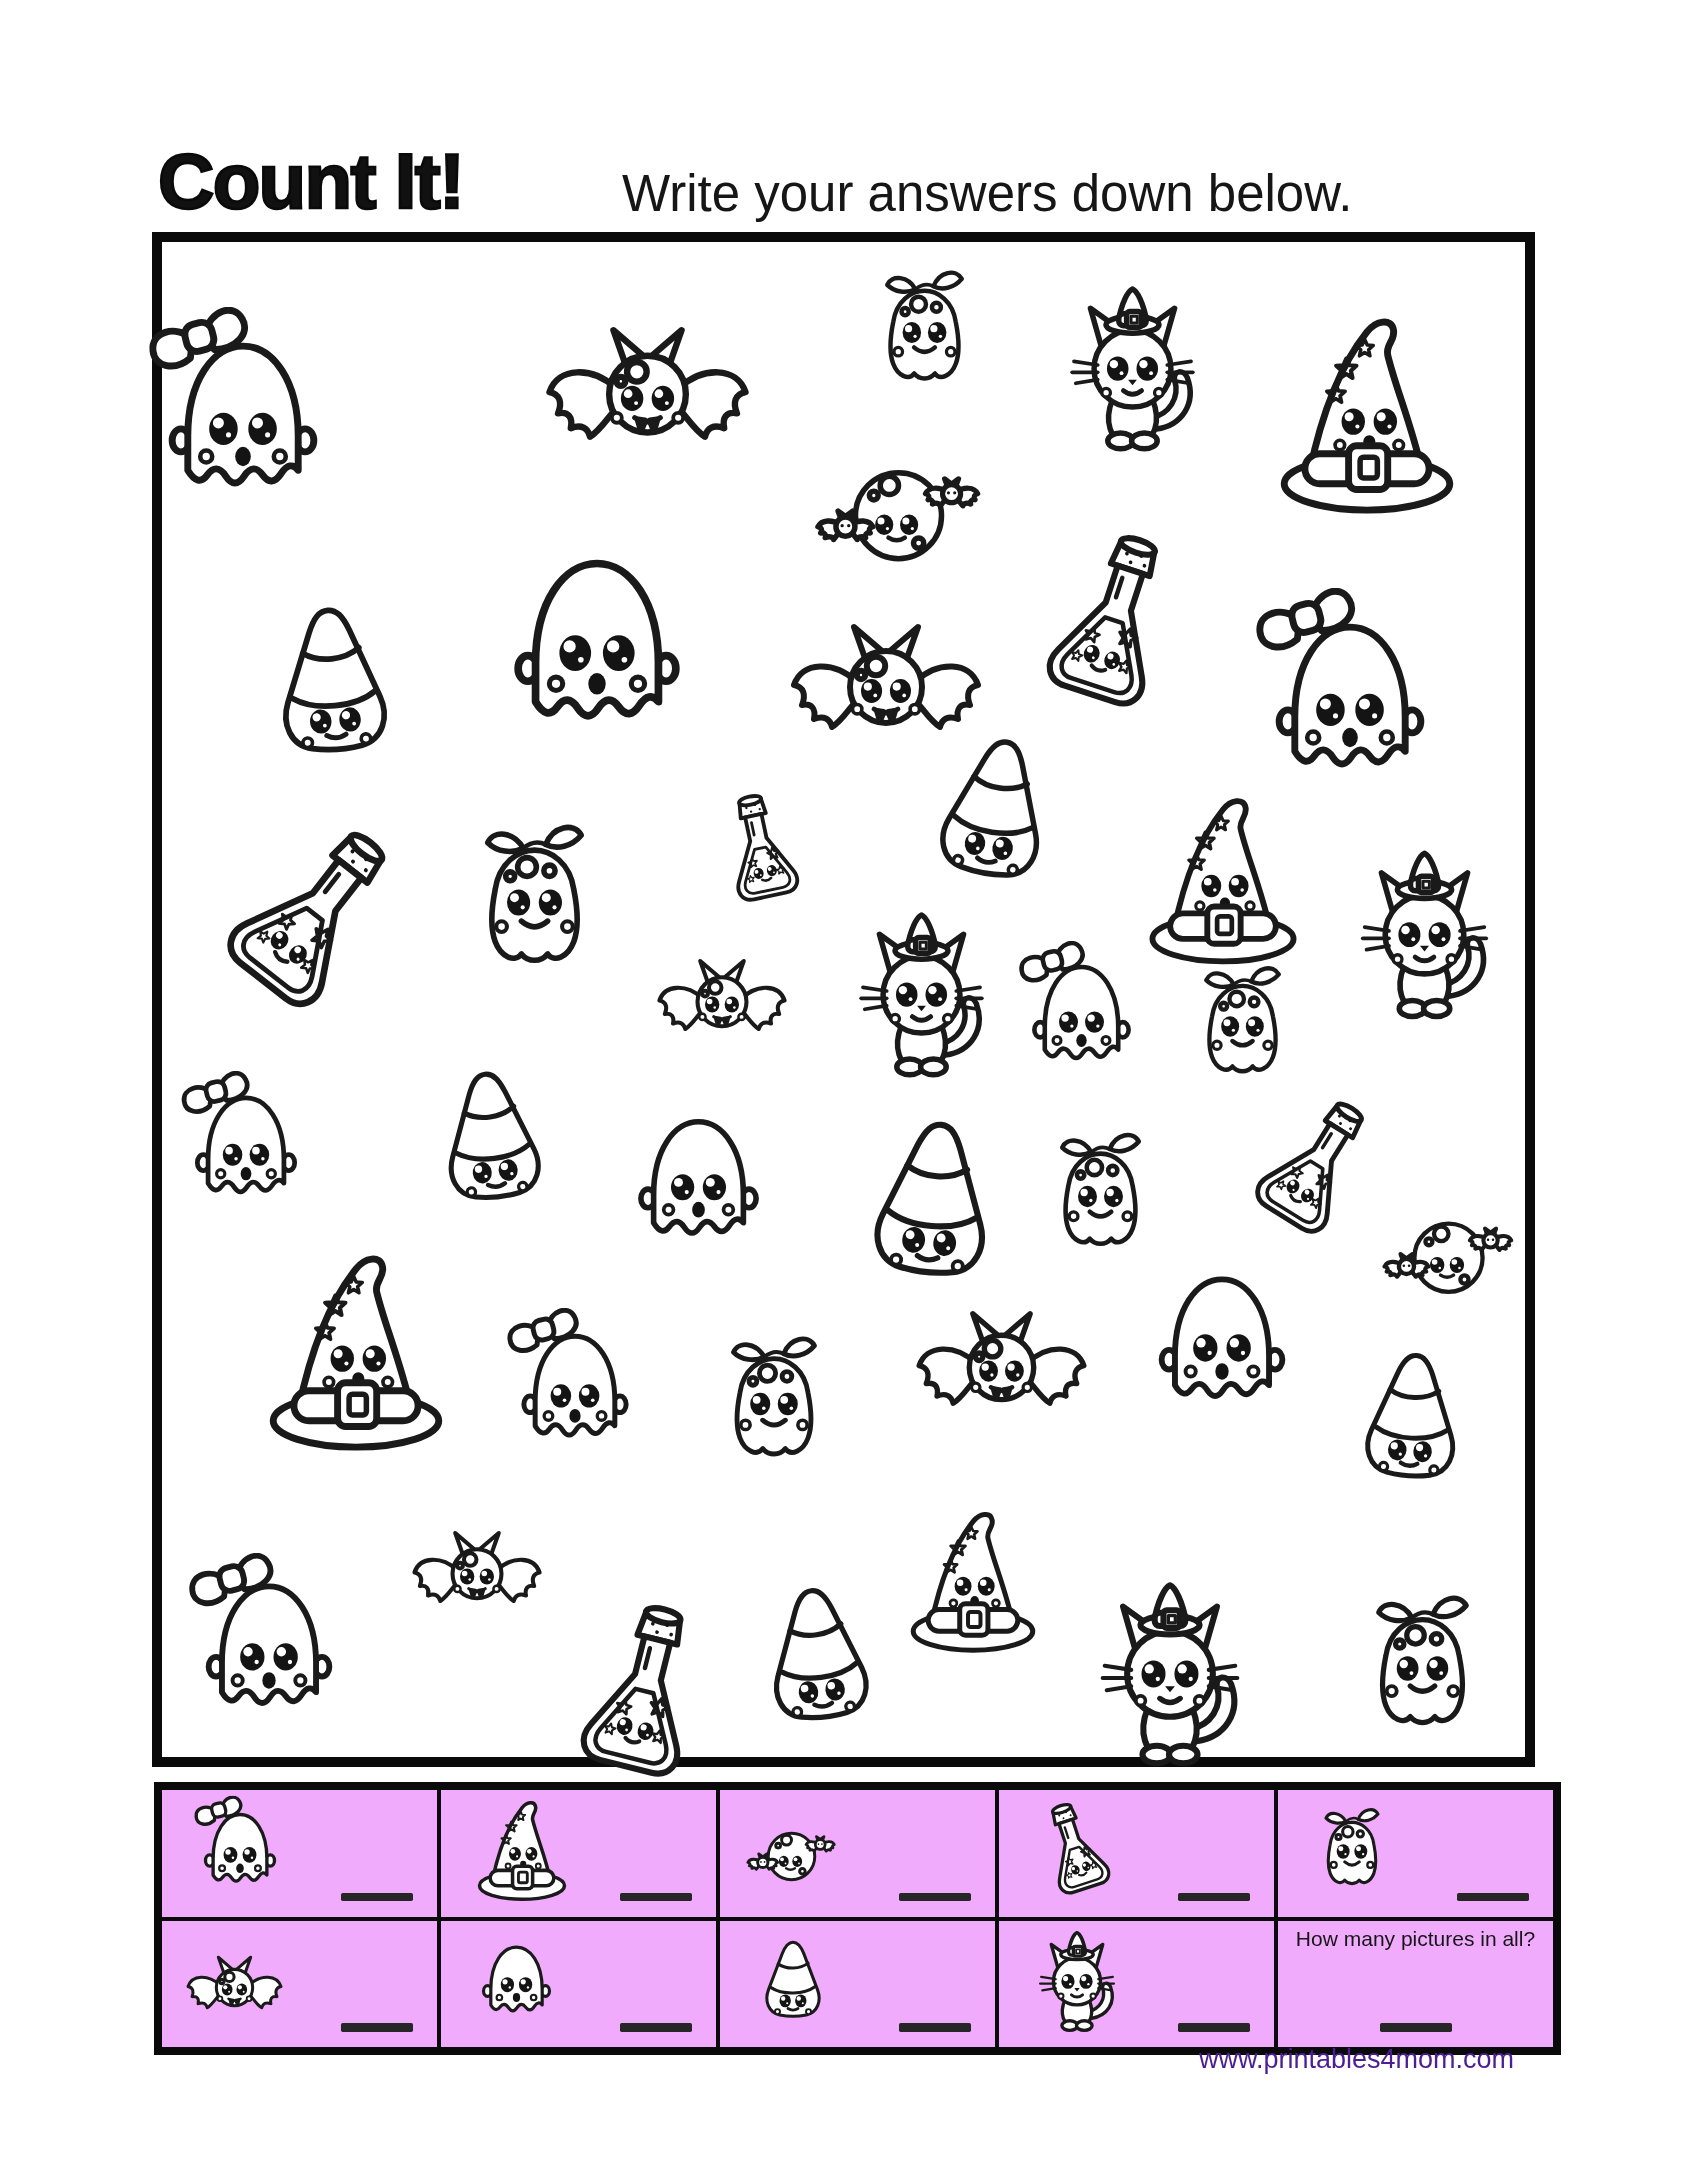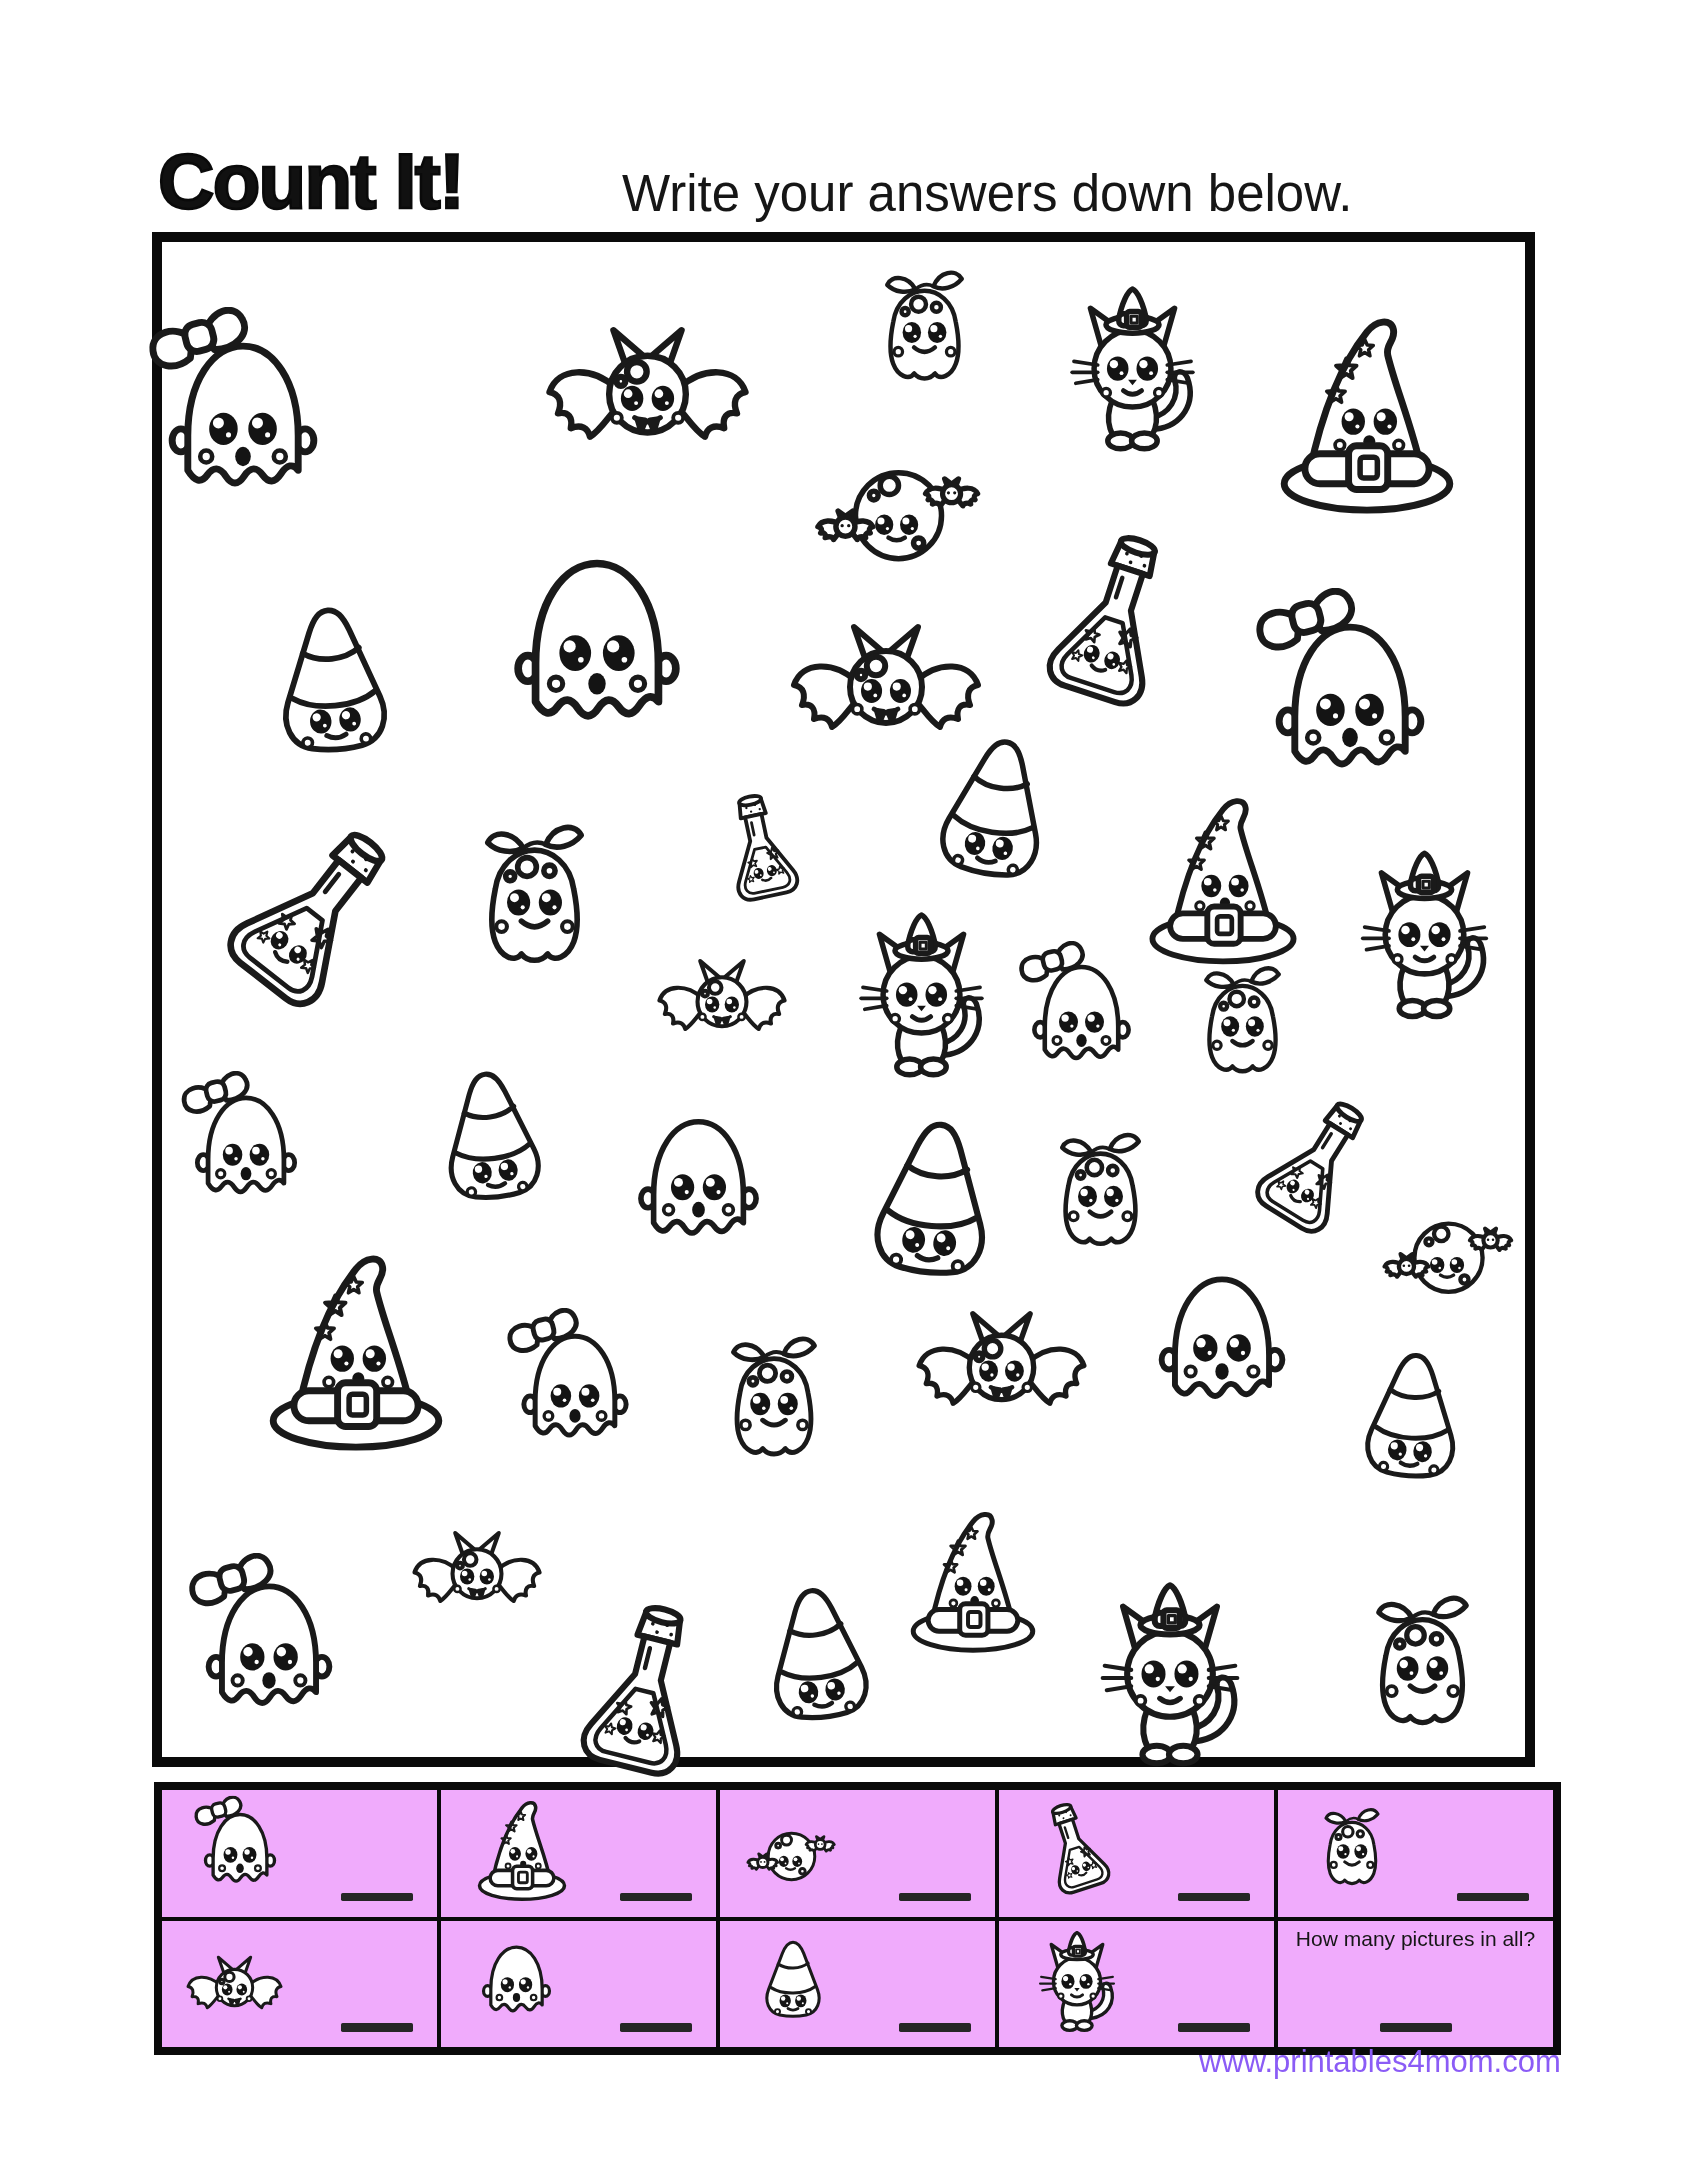"www.printables4mom.com" #footer-url { color: #8b5cf6 -> #4c1d95; font-size: 31px -> 27px }
